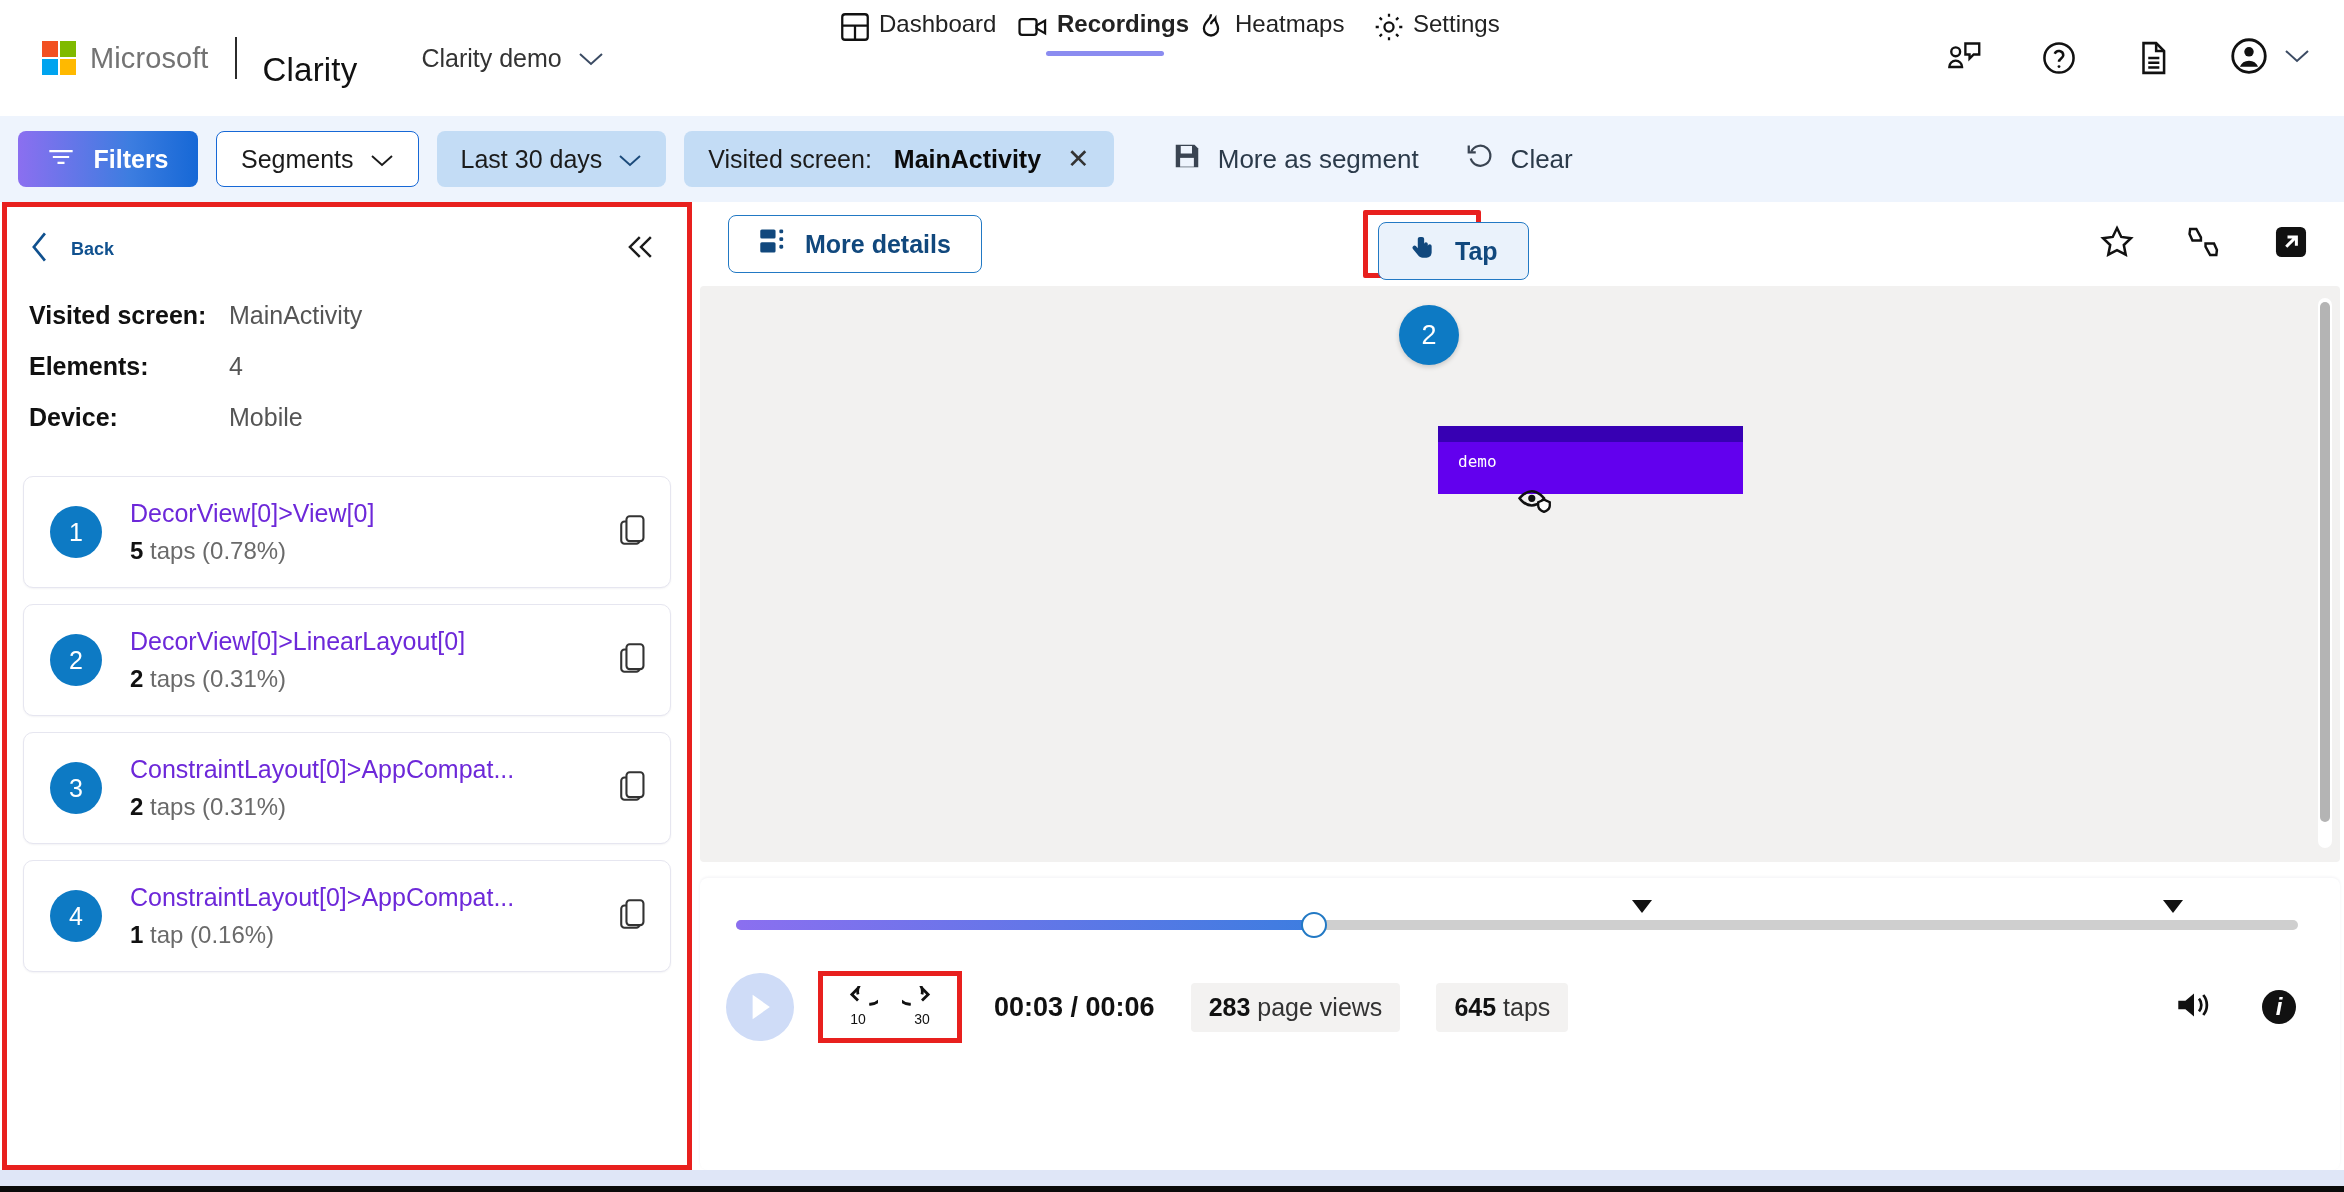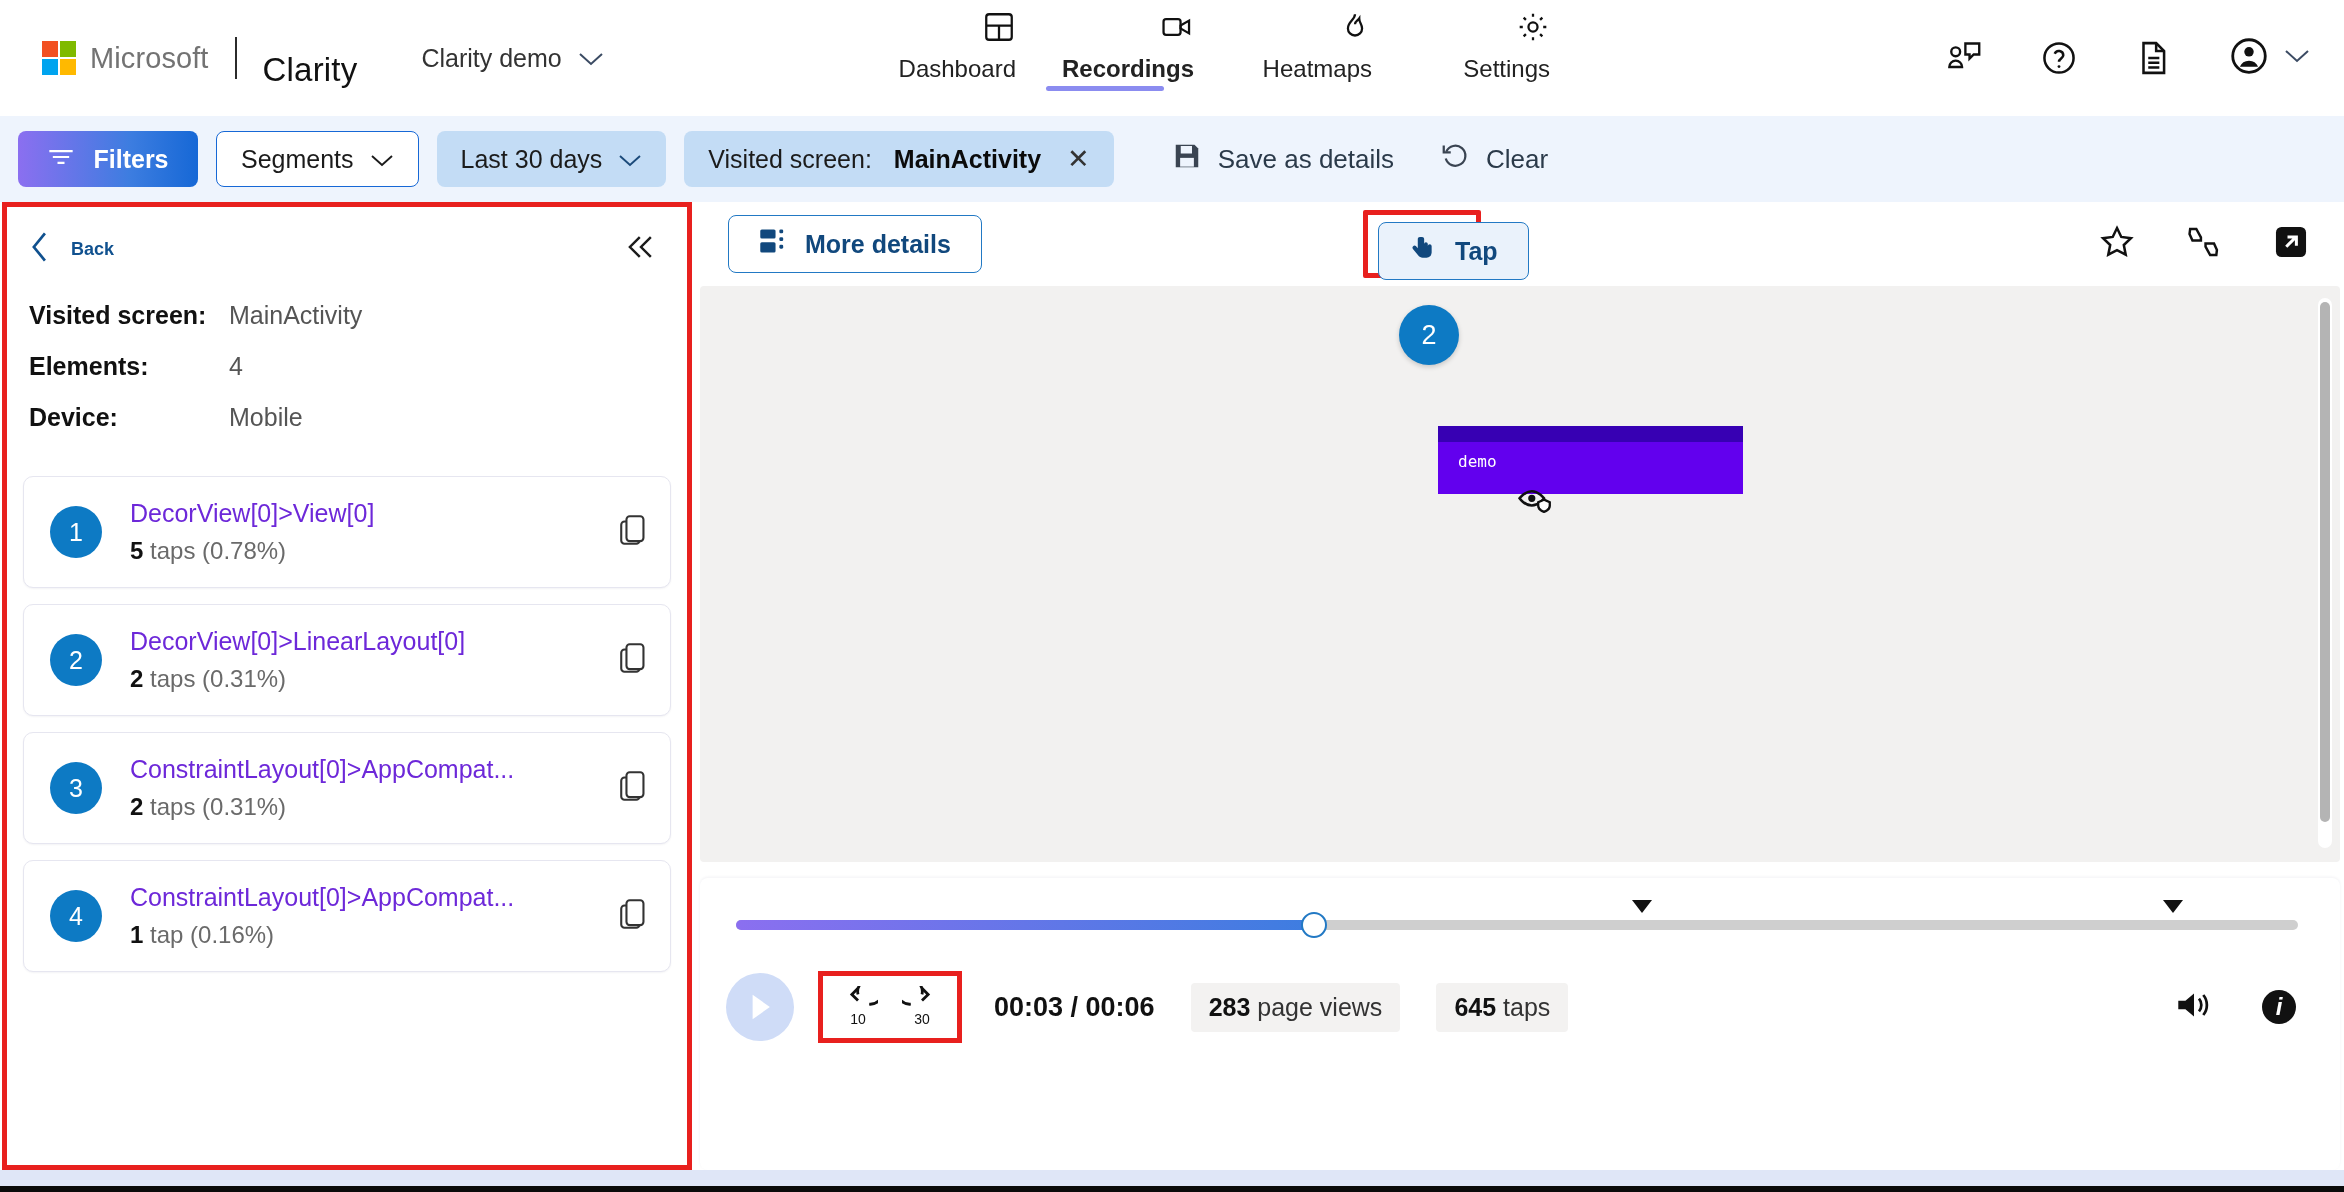"Dashboard" .navtab { align-items: flex-end -> flex-start; flex-direction: column -> row }
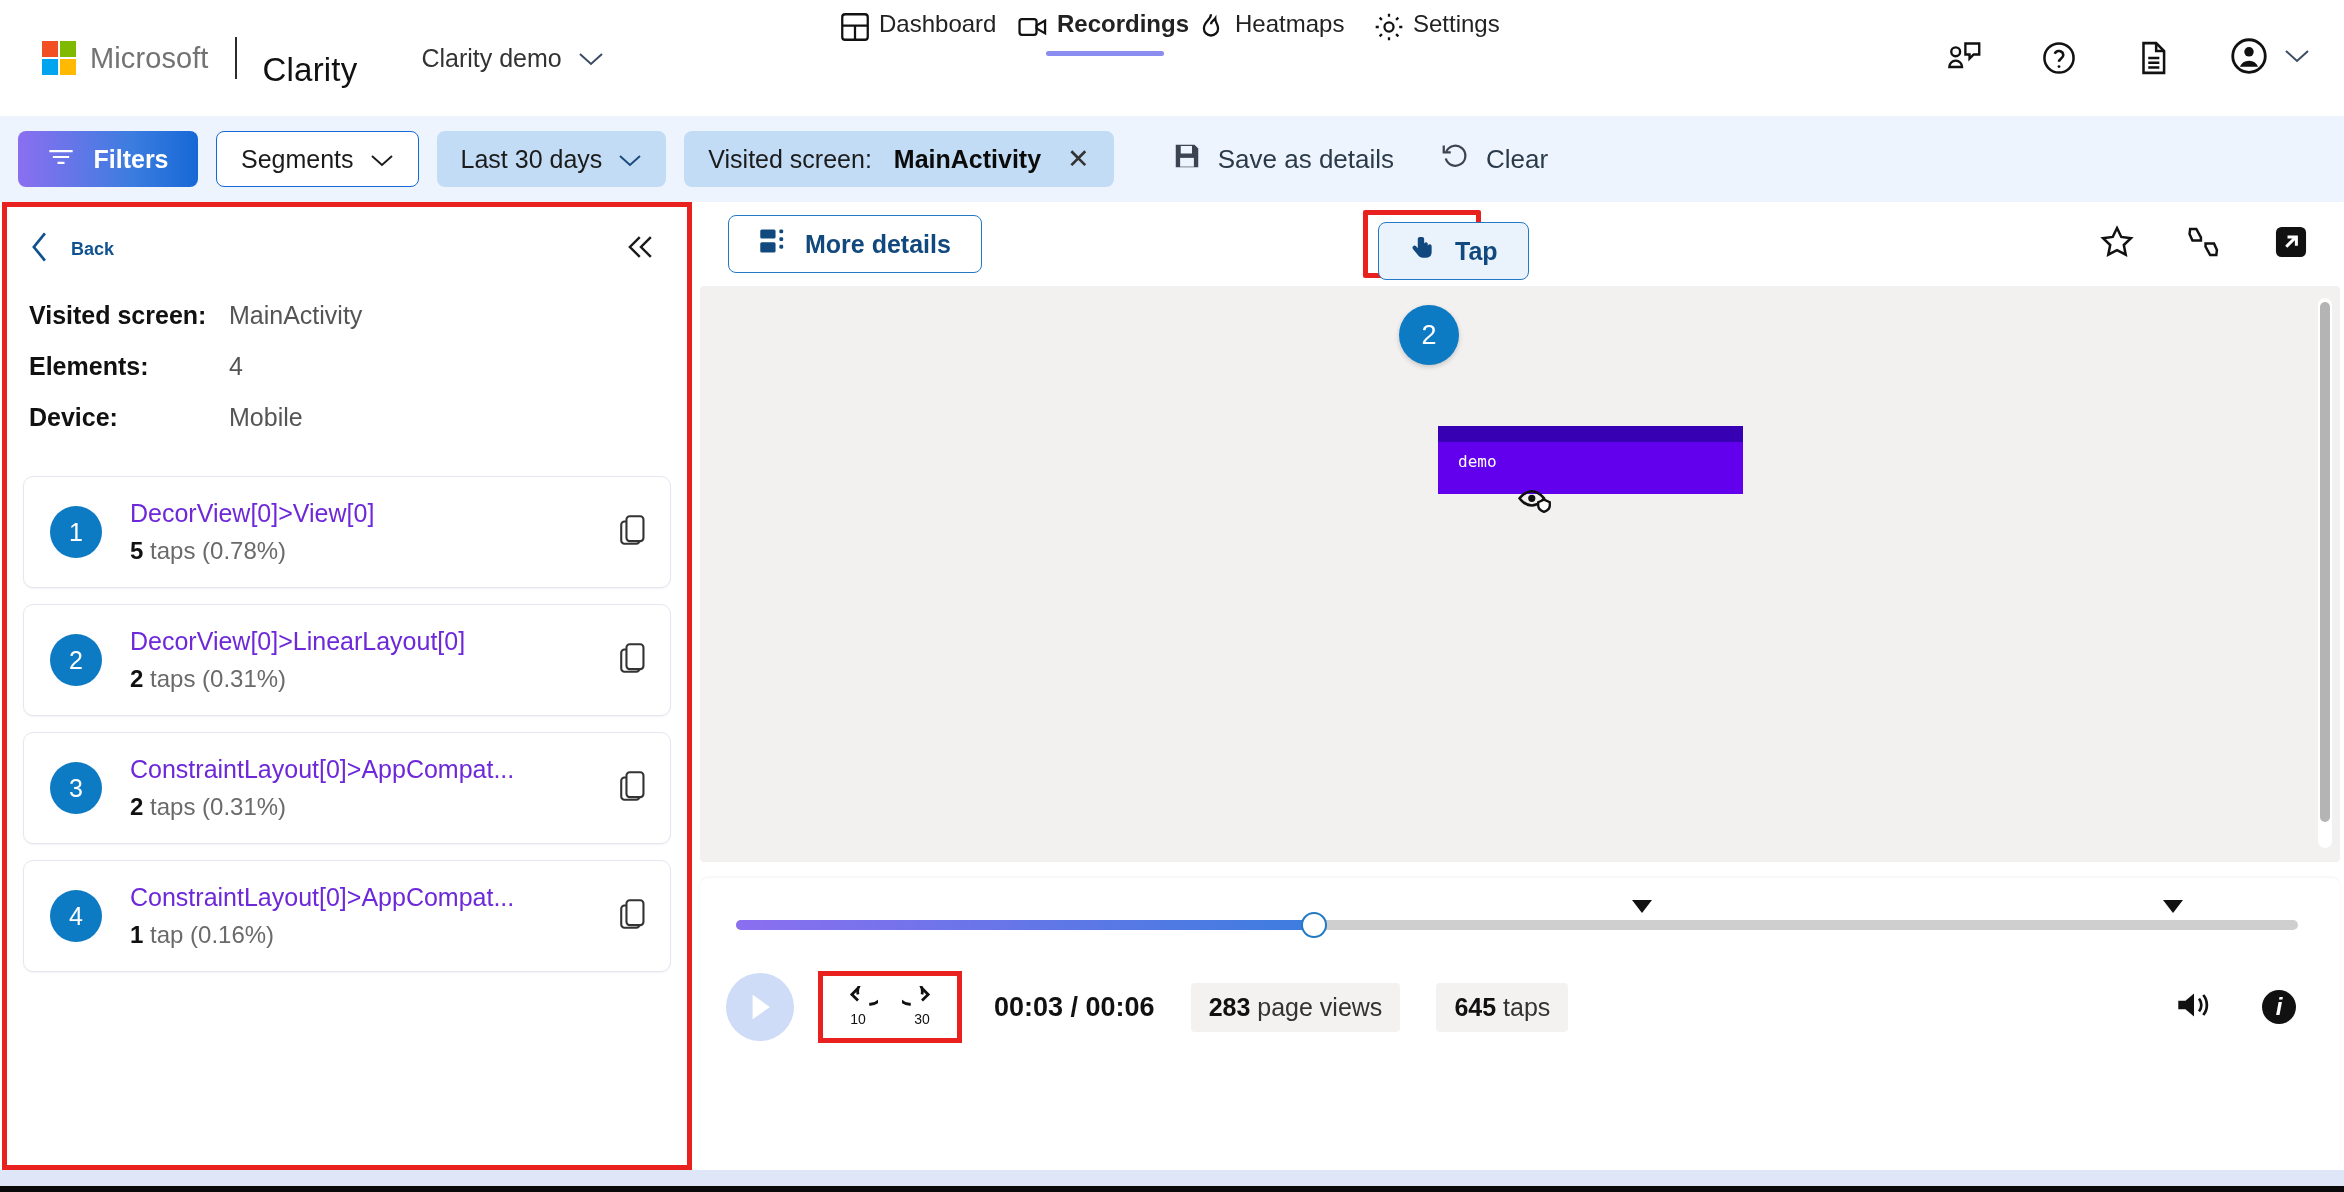"Save as details" span { text: Save as details -> More as segment }
